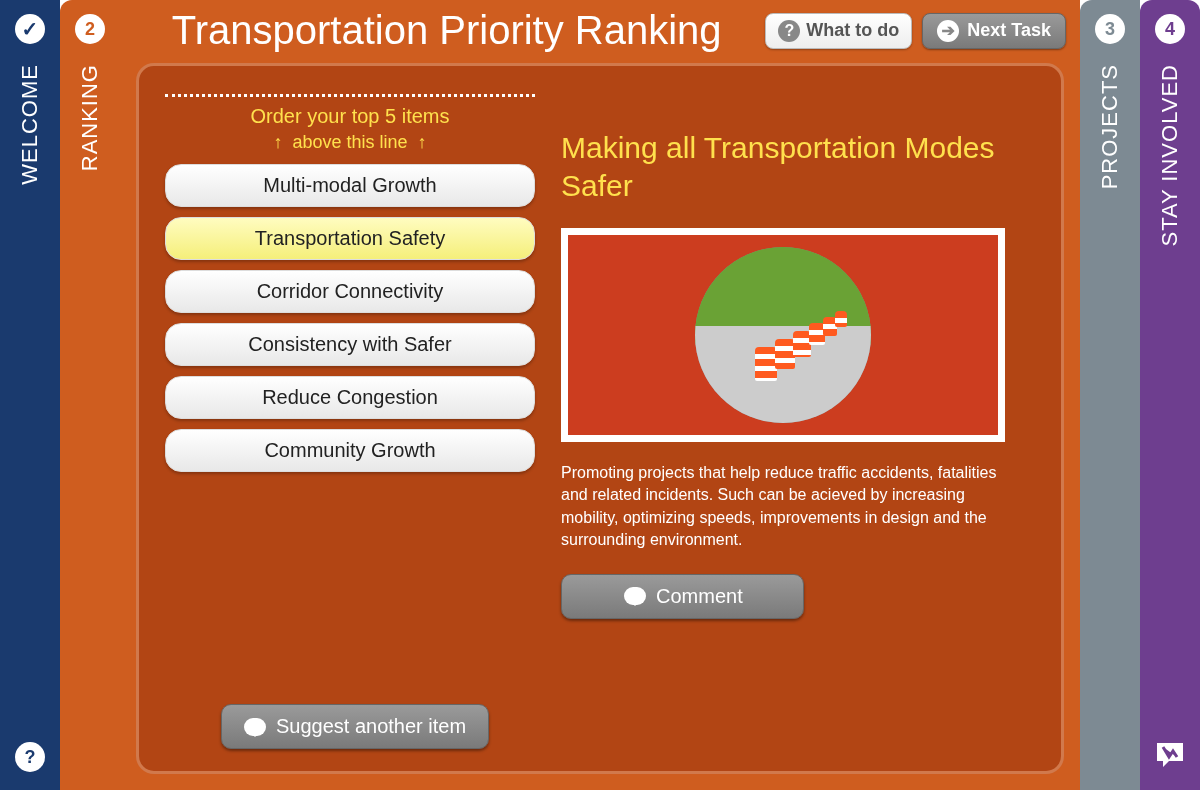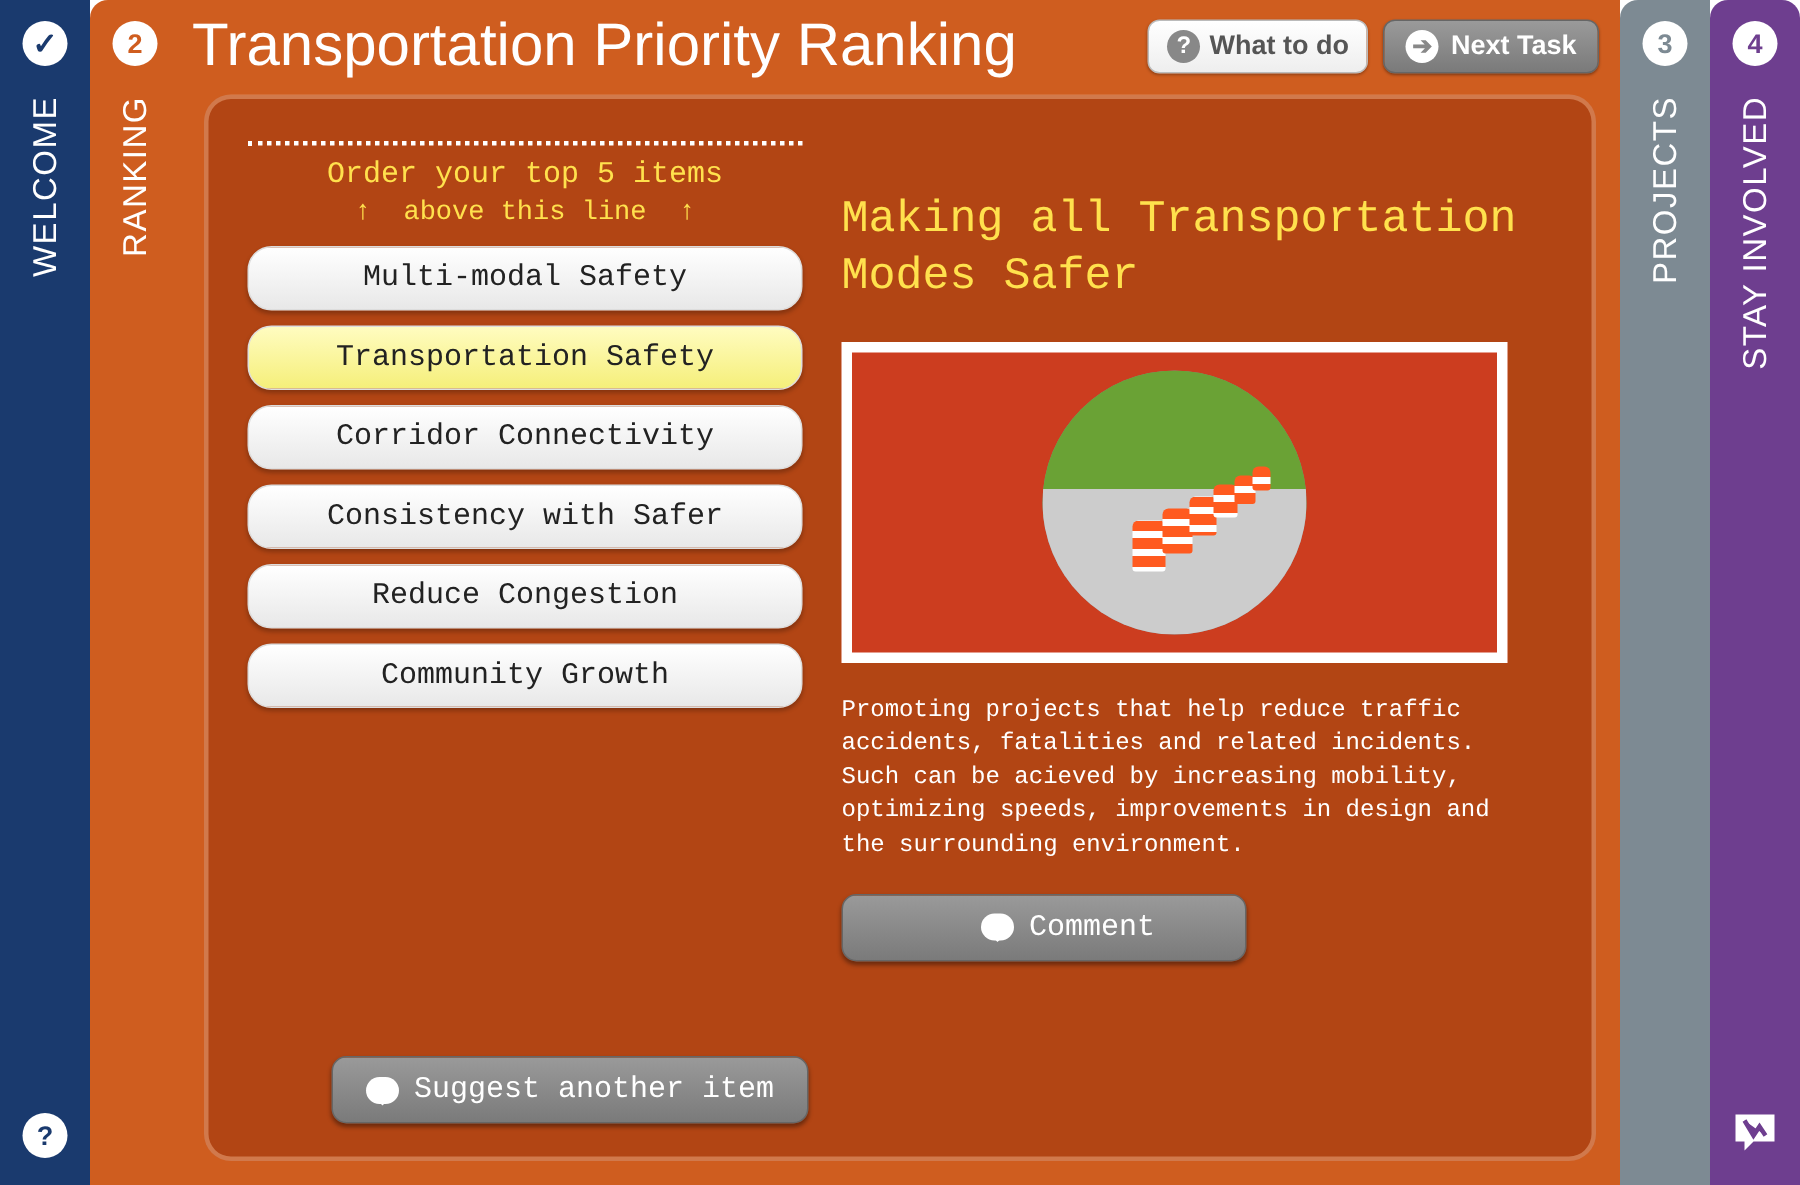"Transportation Priority Ranking" .titlebar { text-align: none -> center }
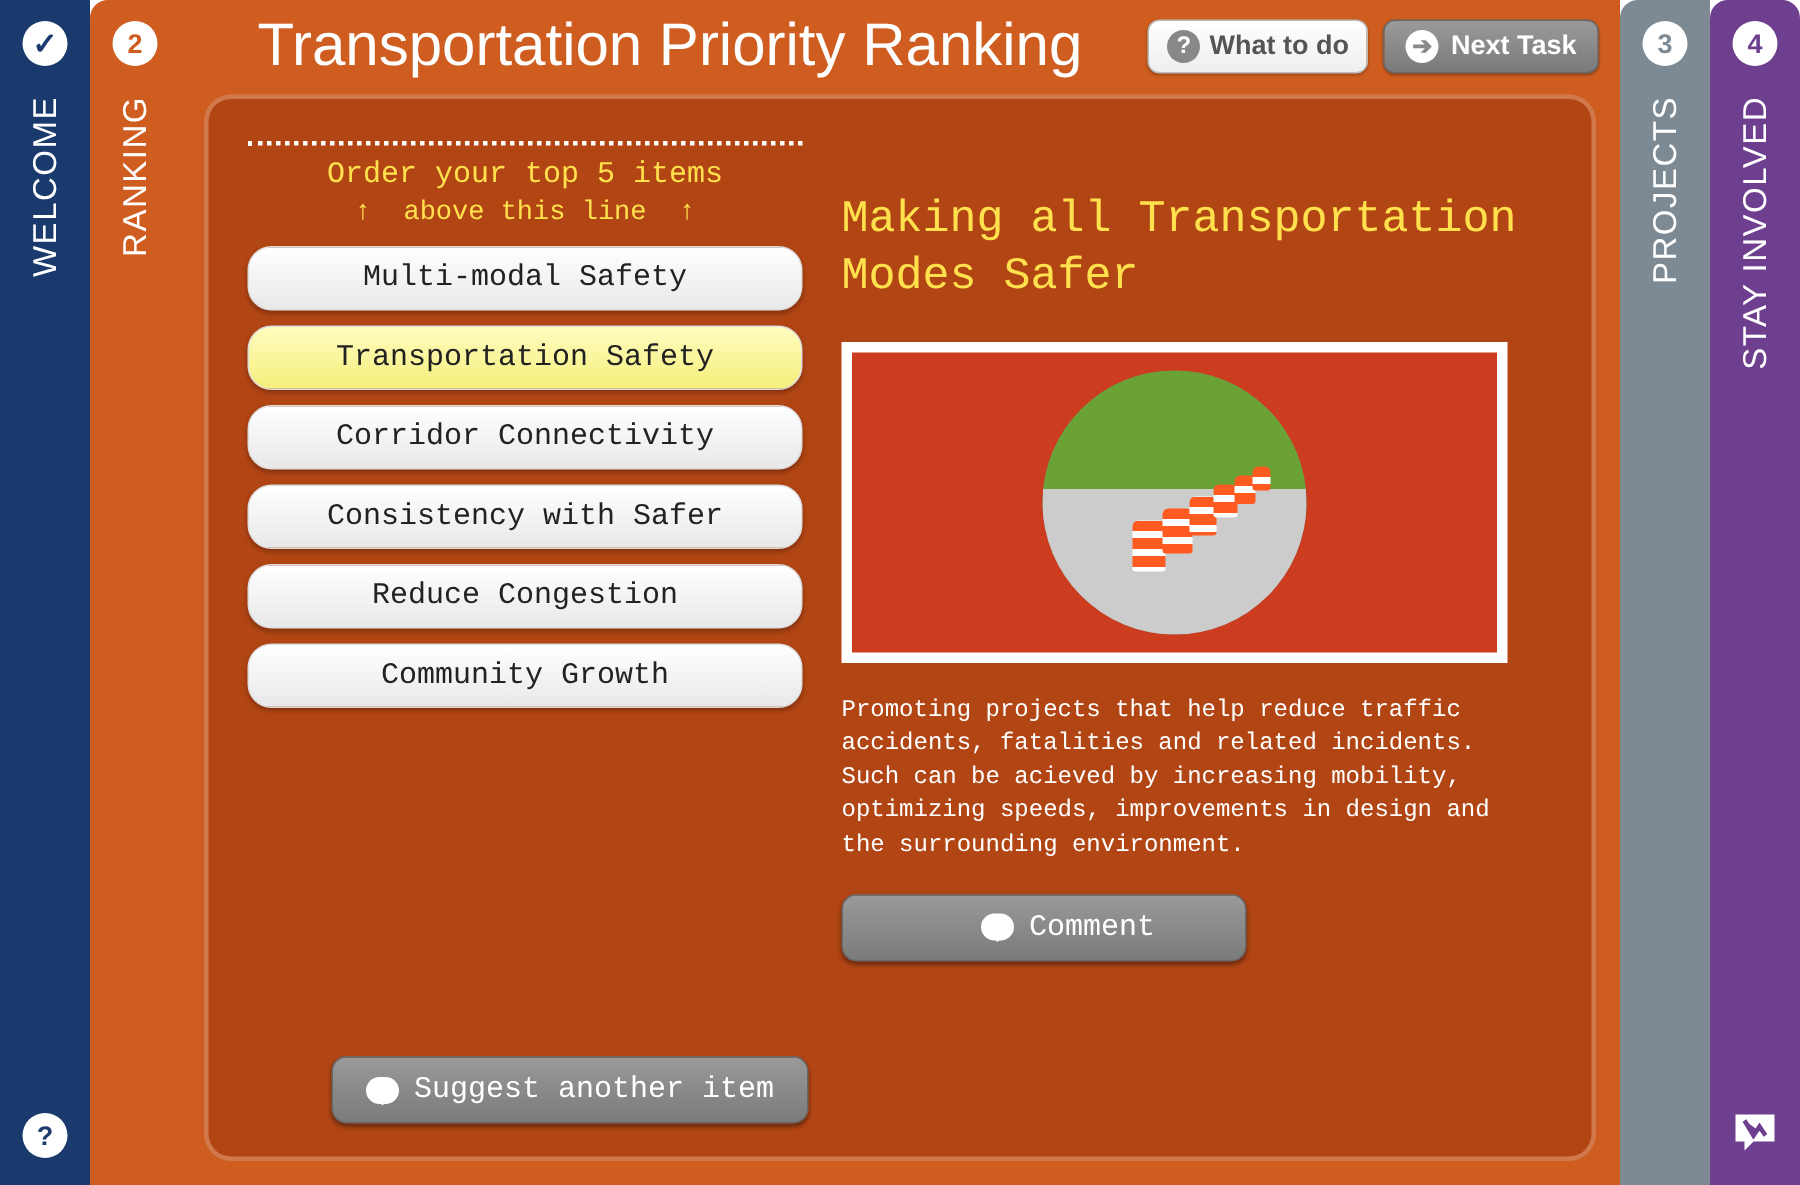"Order your top 5 items" .inner-panel { font-family: Liberation Mono, monospace -> none }
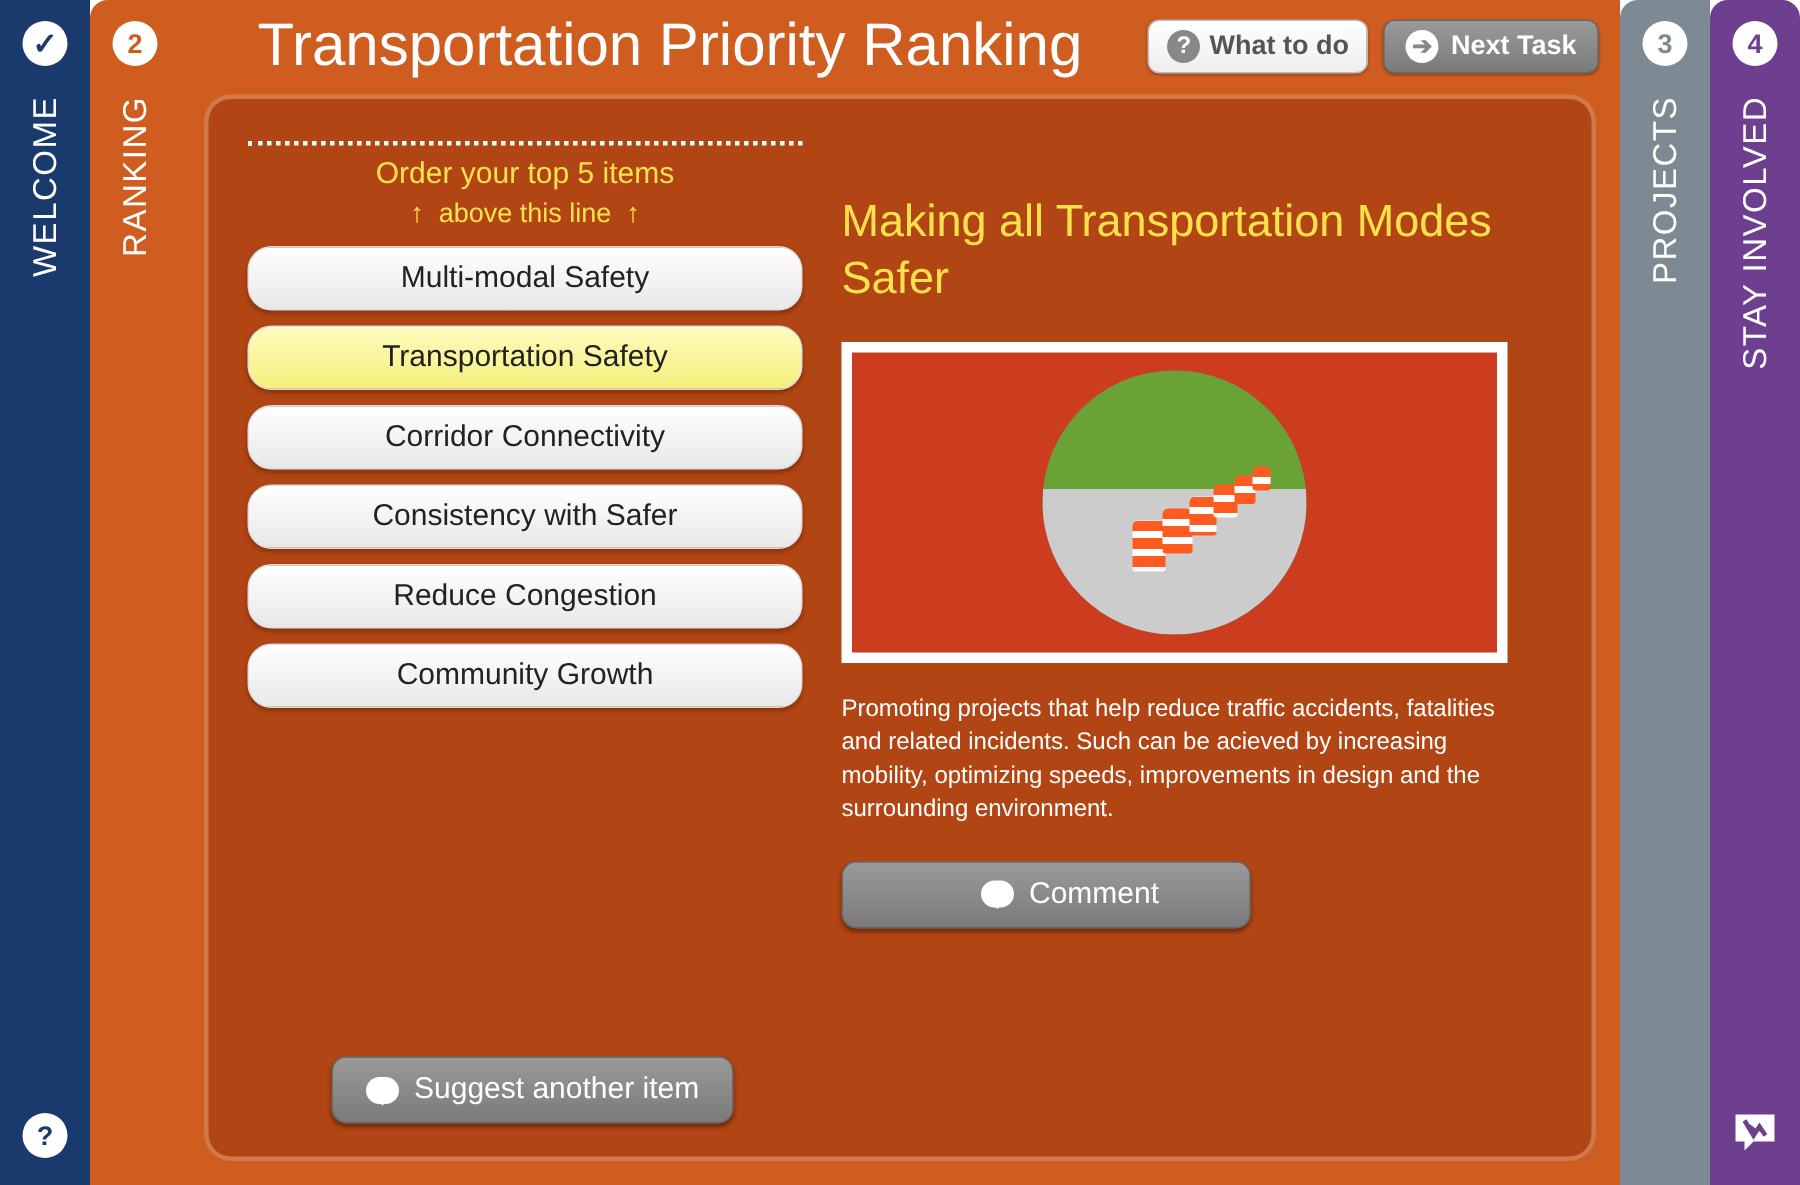"Multi-modal Safety" div.item-pill { text: Safety -> Growth }
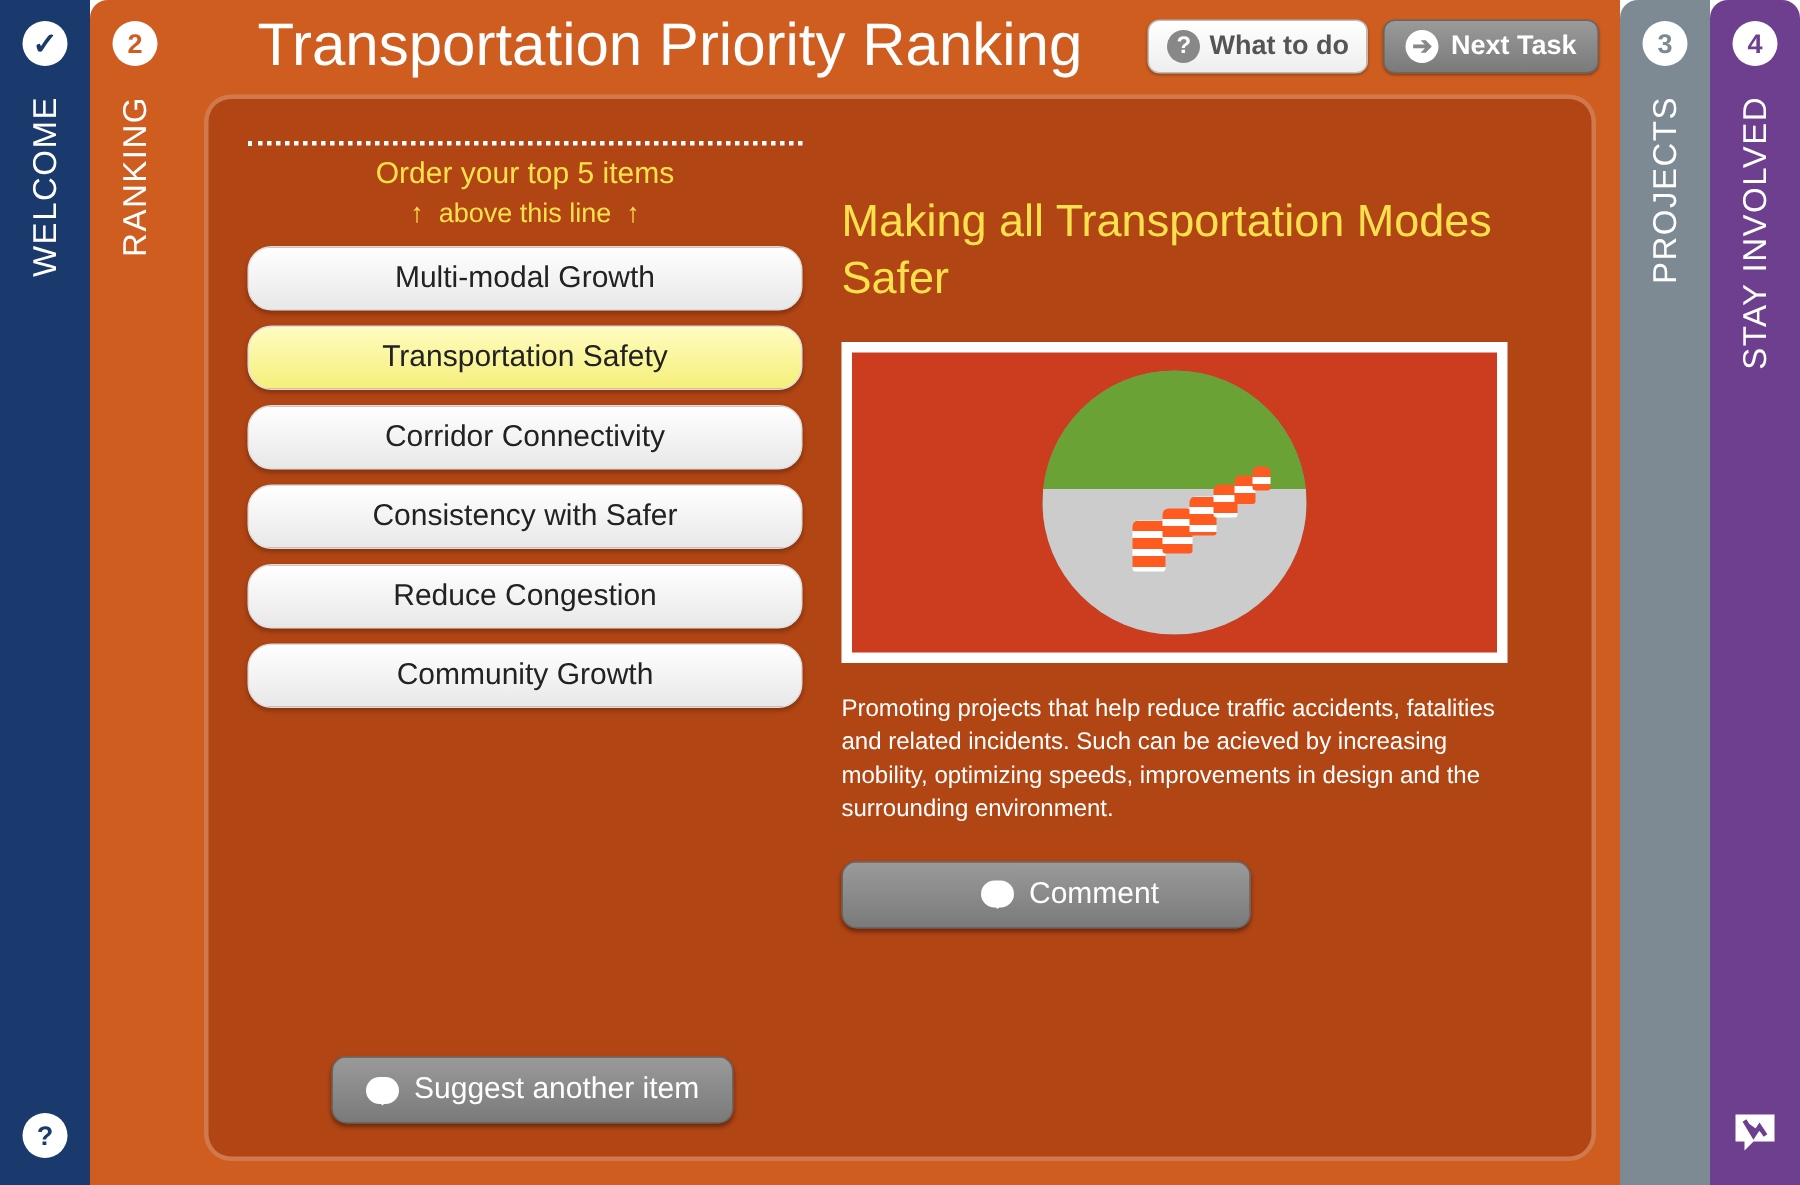"Comment" .comment-btn { padding-left: 92px -> 62px }
